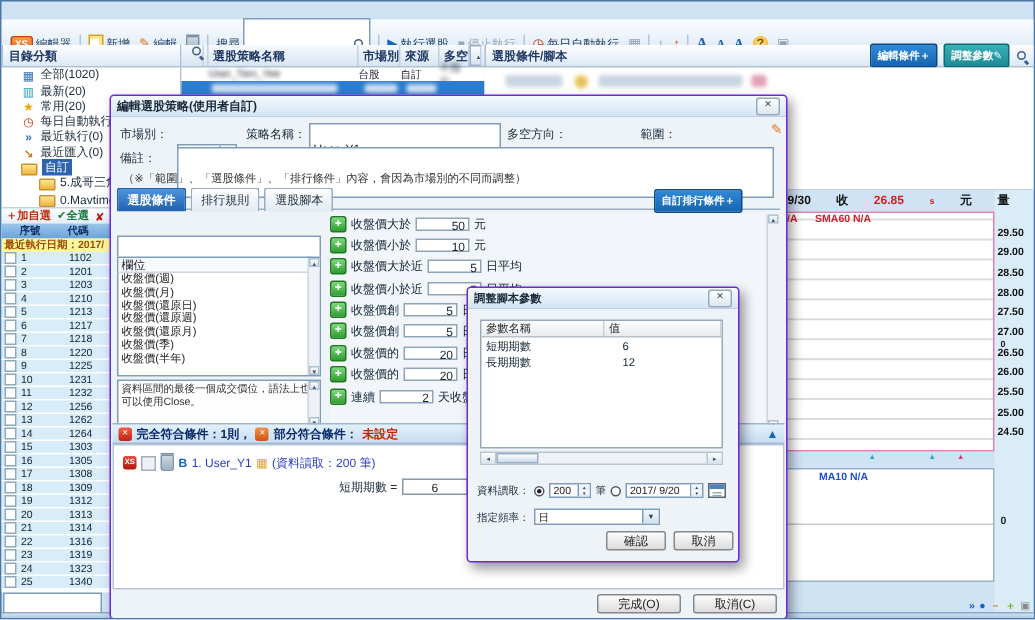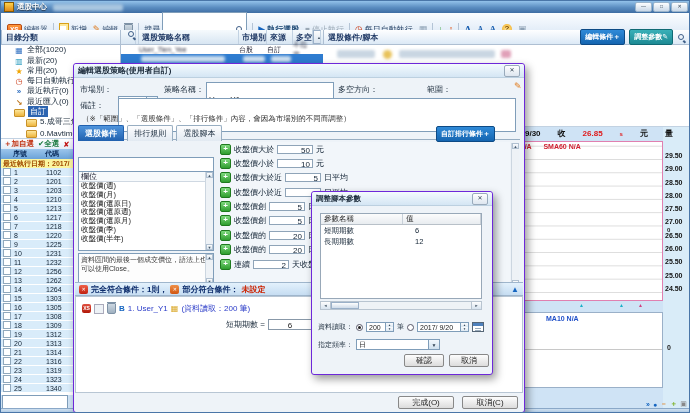"選股中心" div.abs { html: <div> <span></span> <span>選股中心</span> <span></span> <span> <span>—</span> <span>□</span> <span>✕</span> </span> </div> -> none }
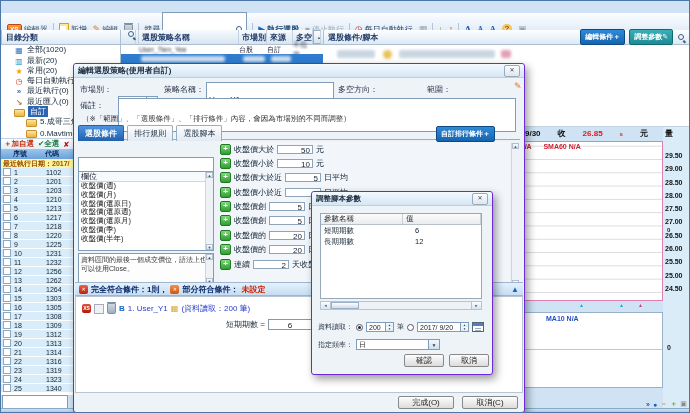"執行選股" span { font-weight: bold -> normal }
